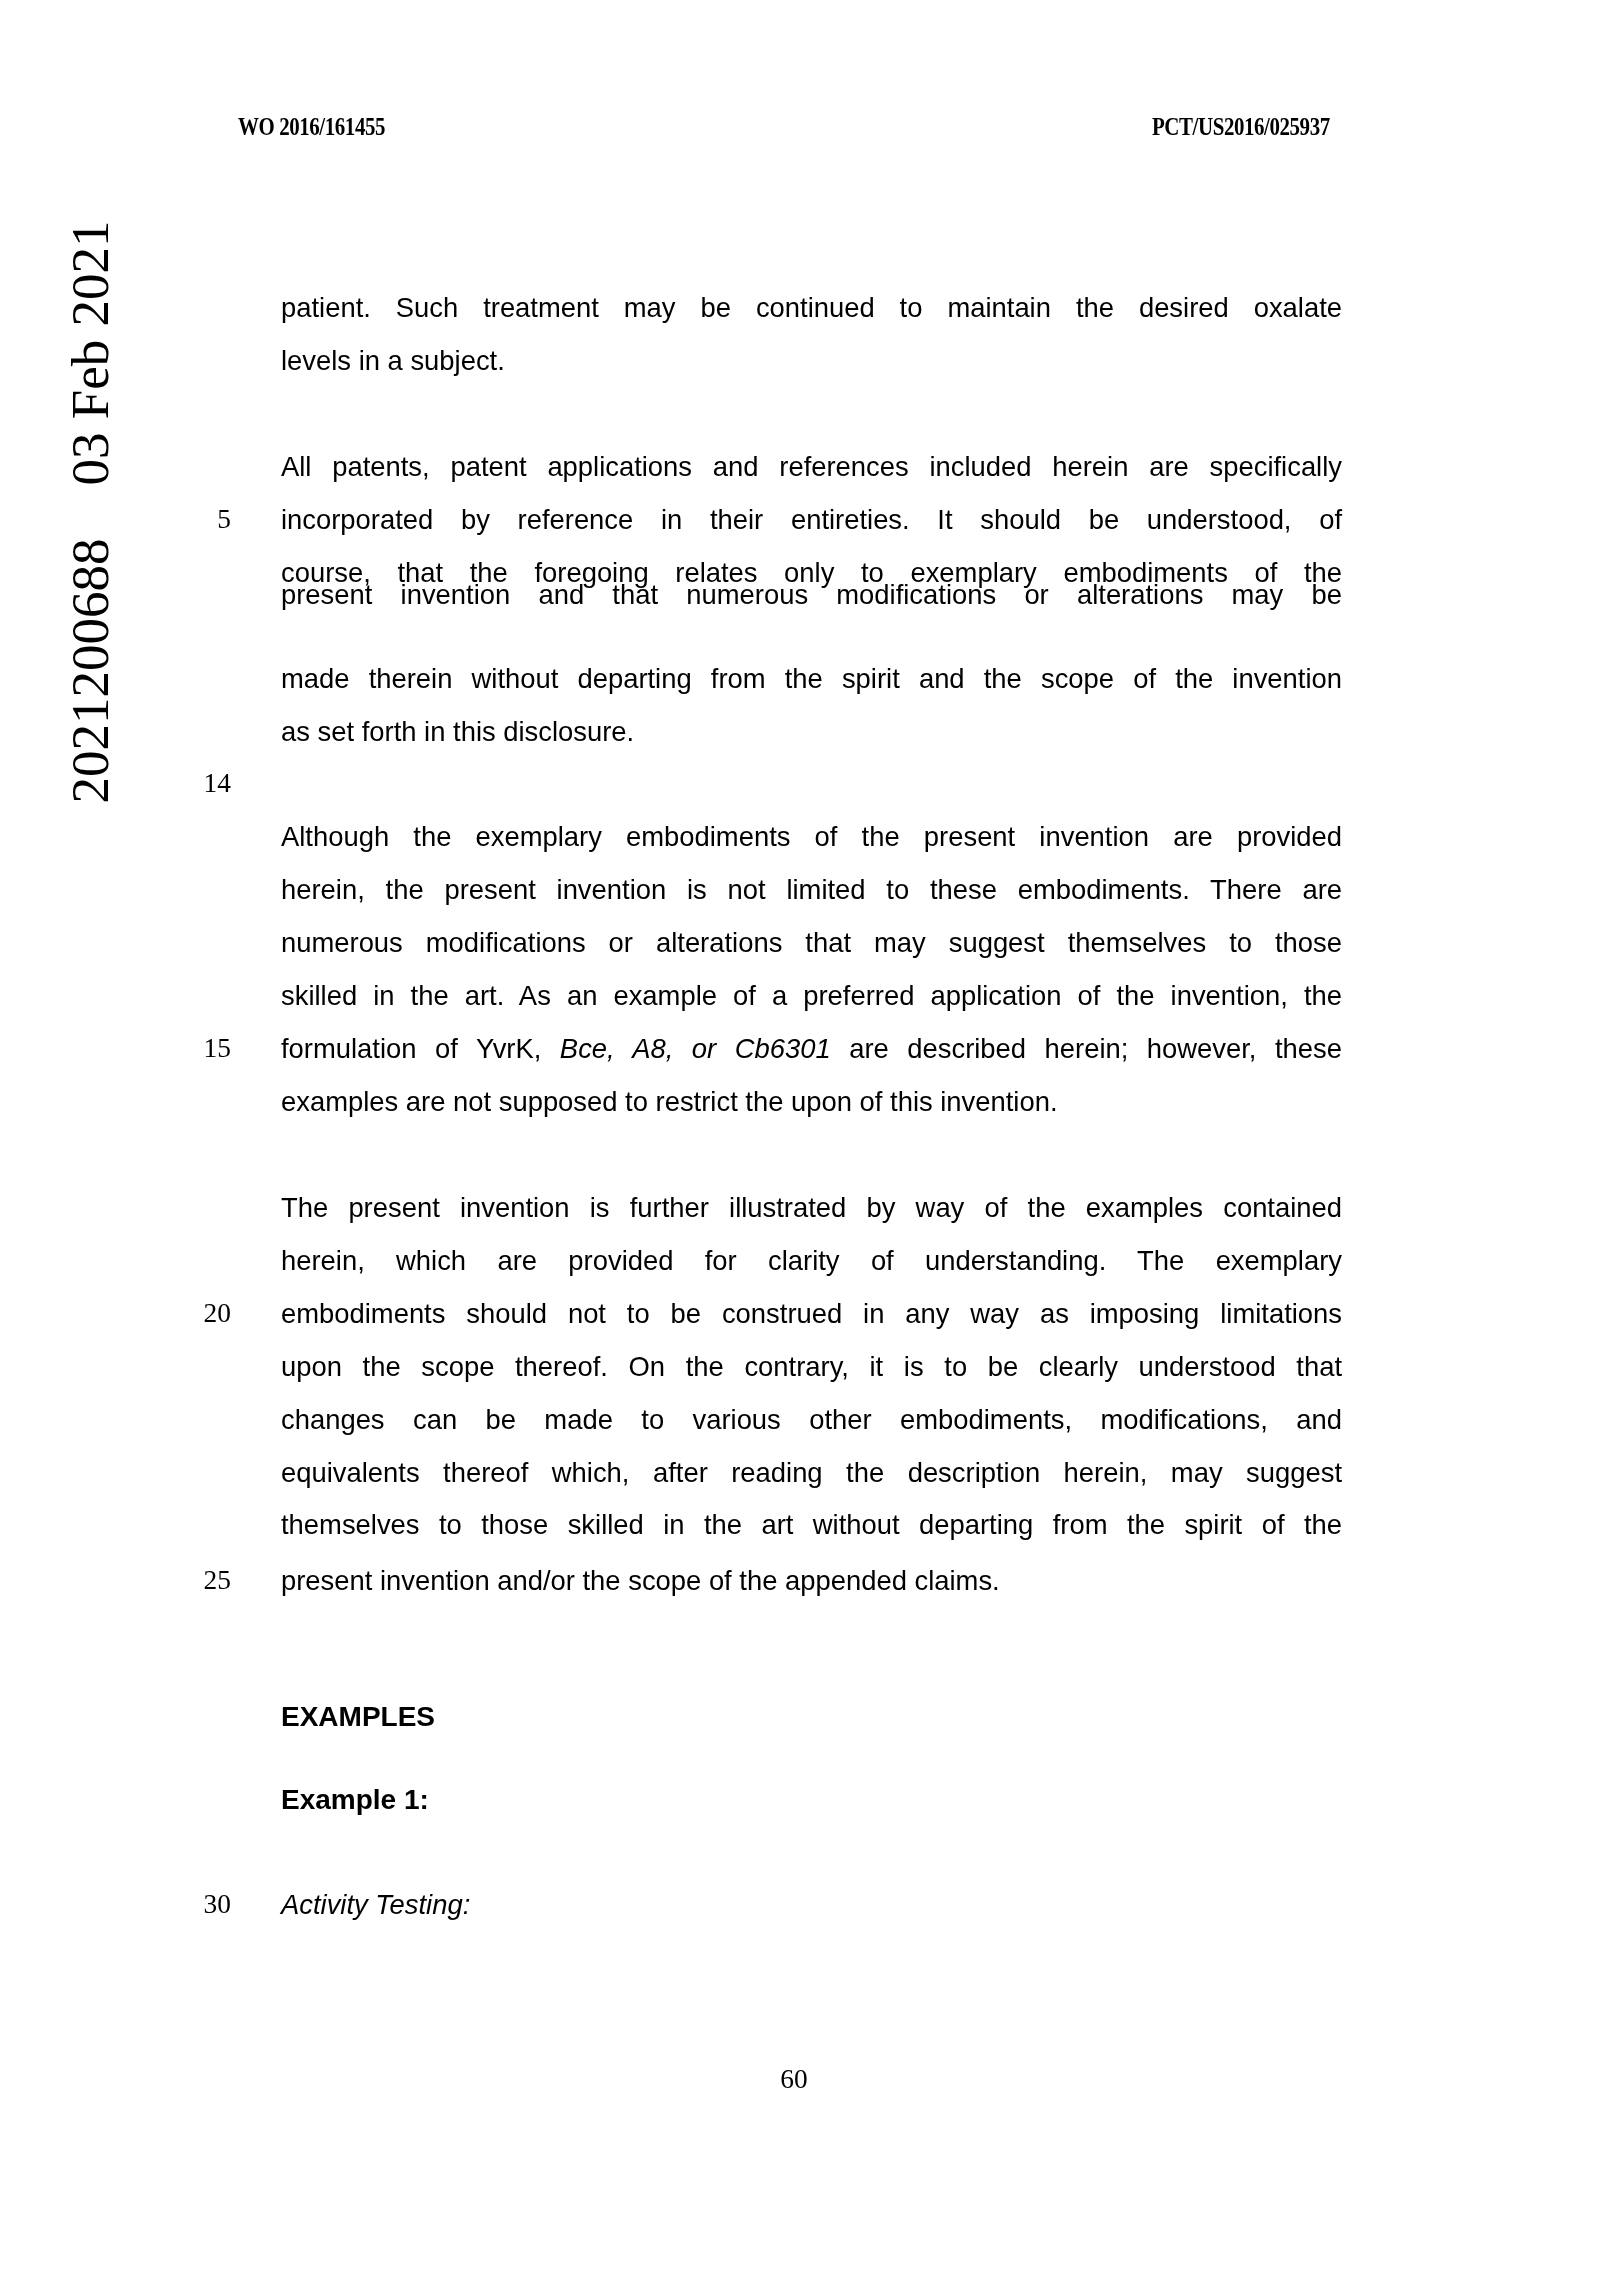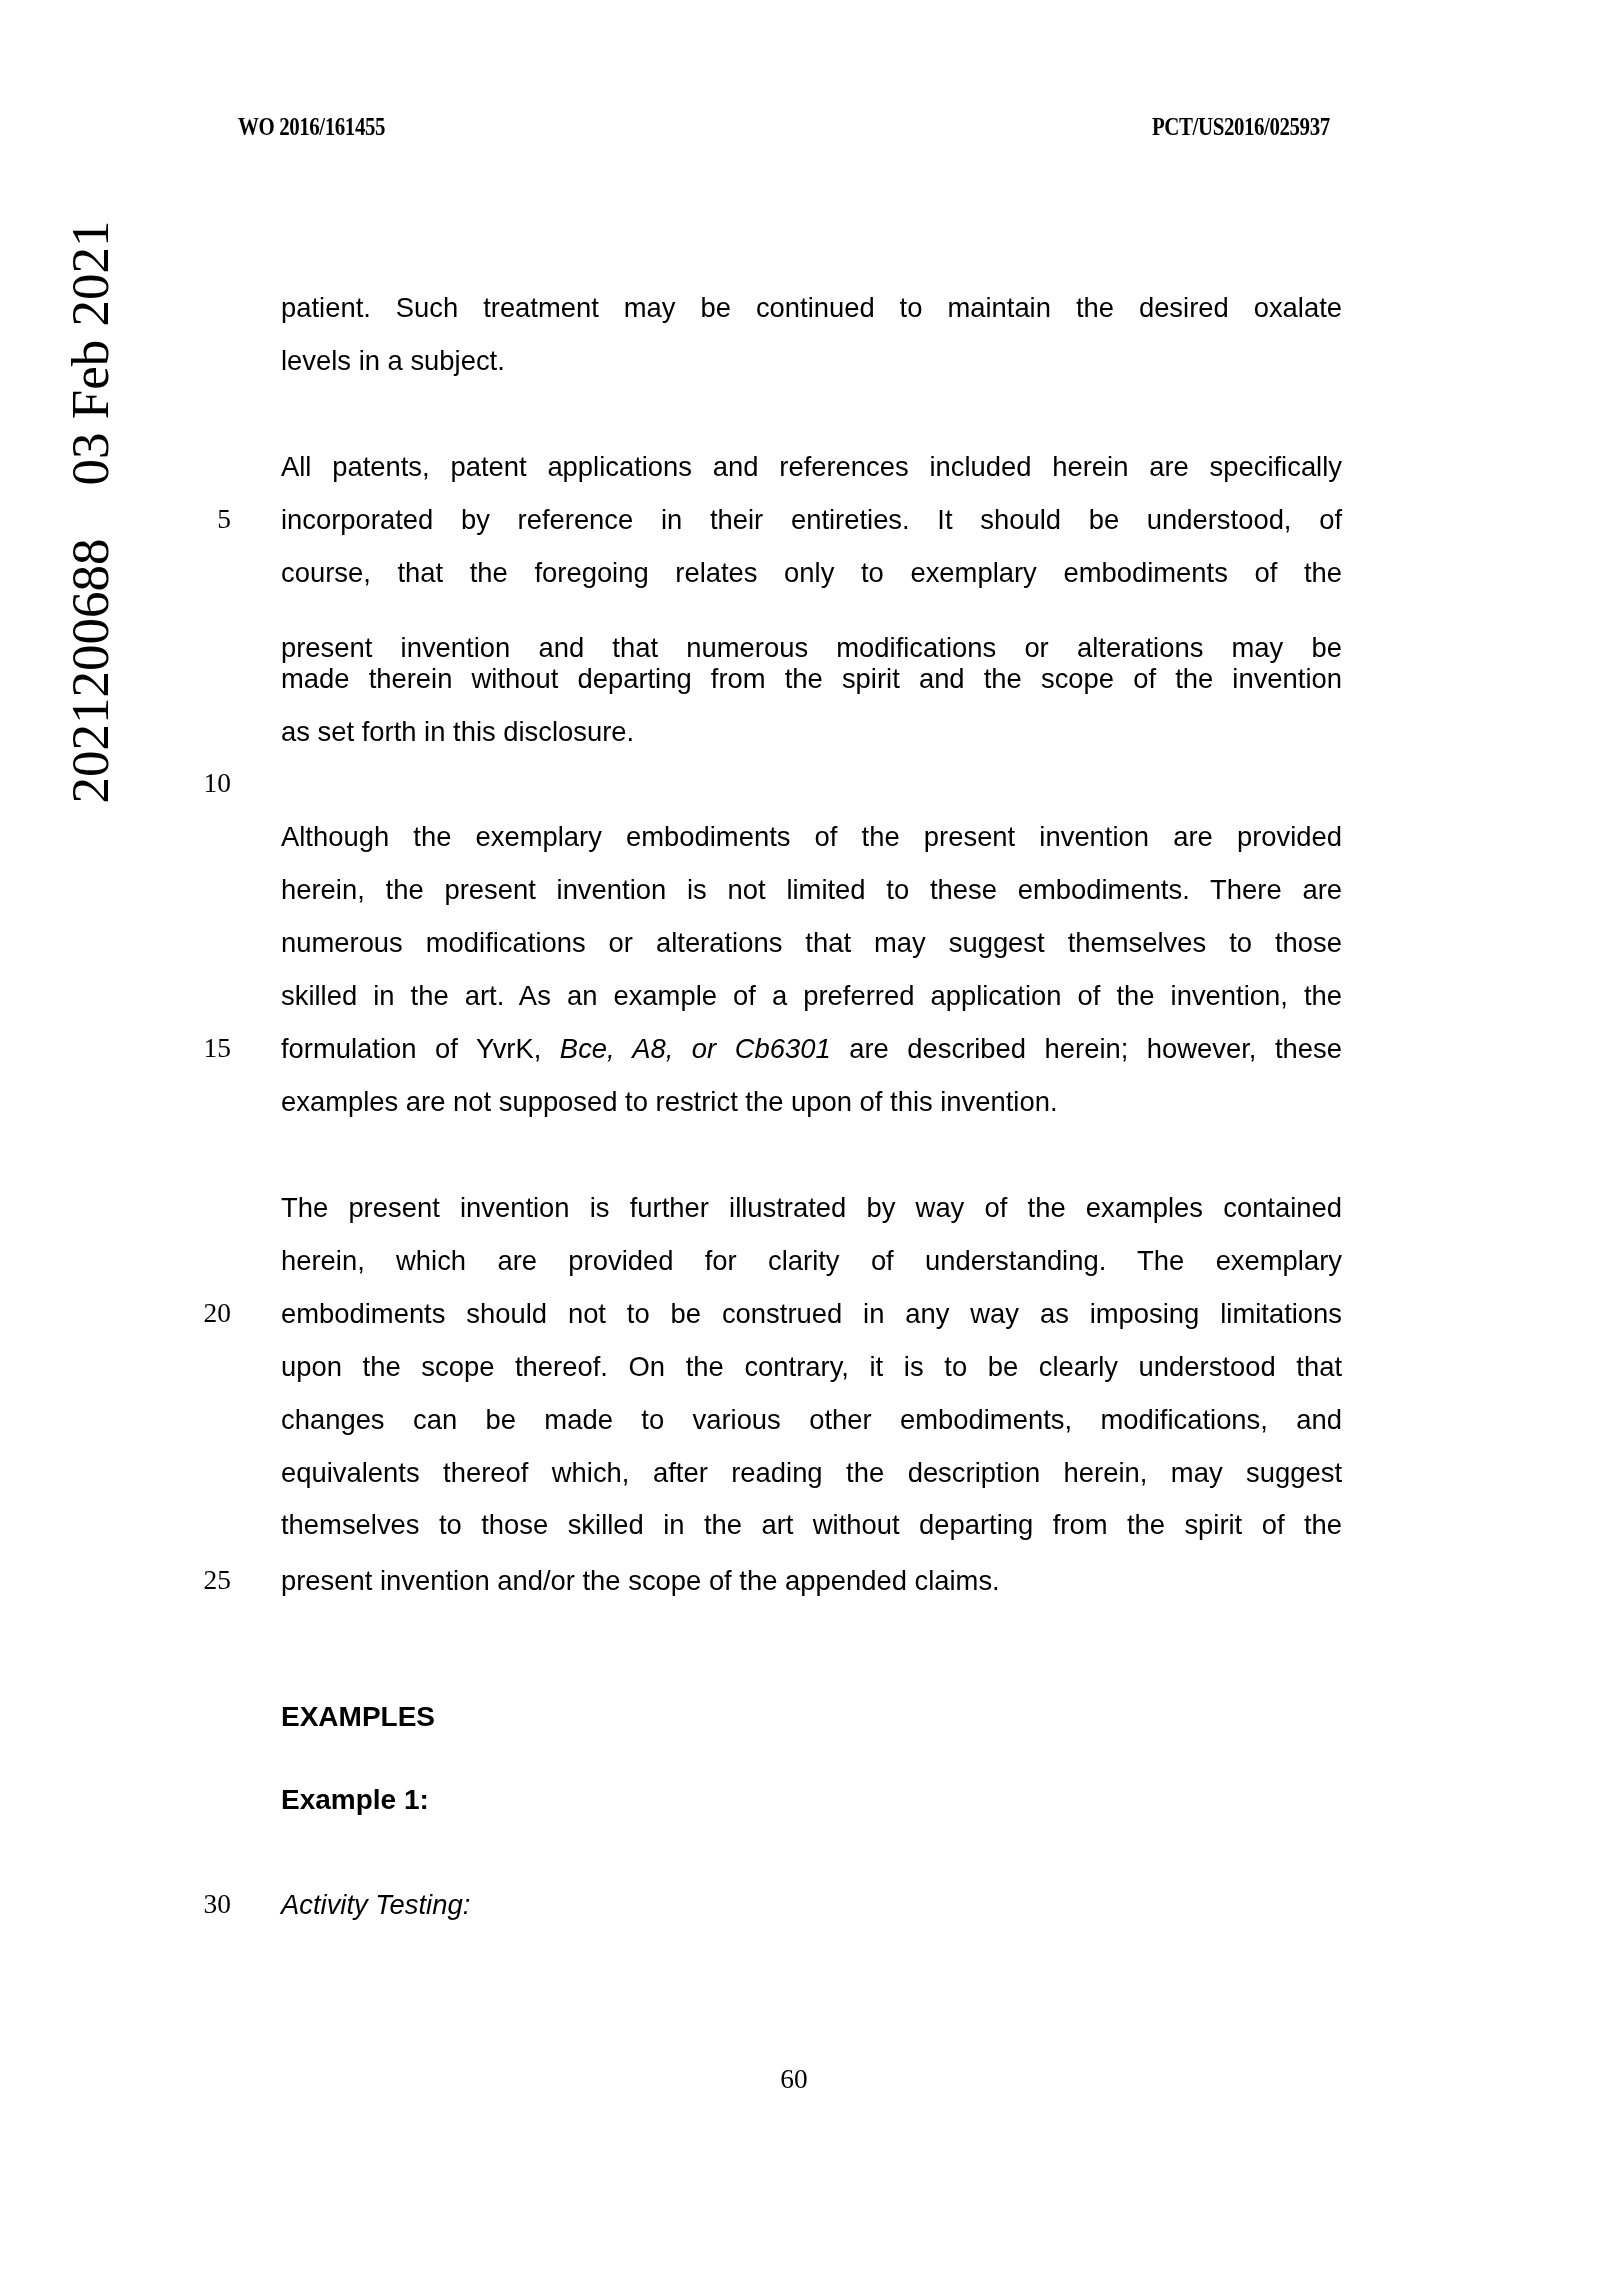"present invention and that numerous" div.line { top: 631px -> 578px }
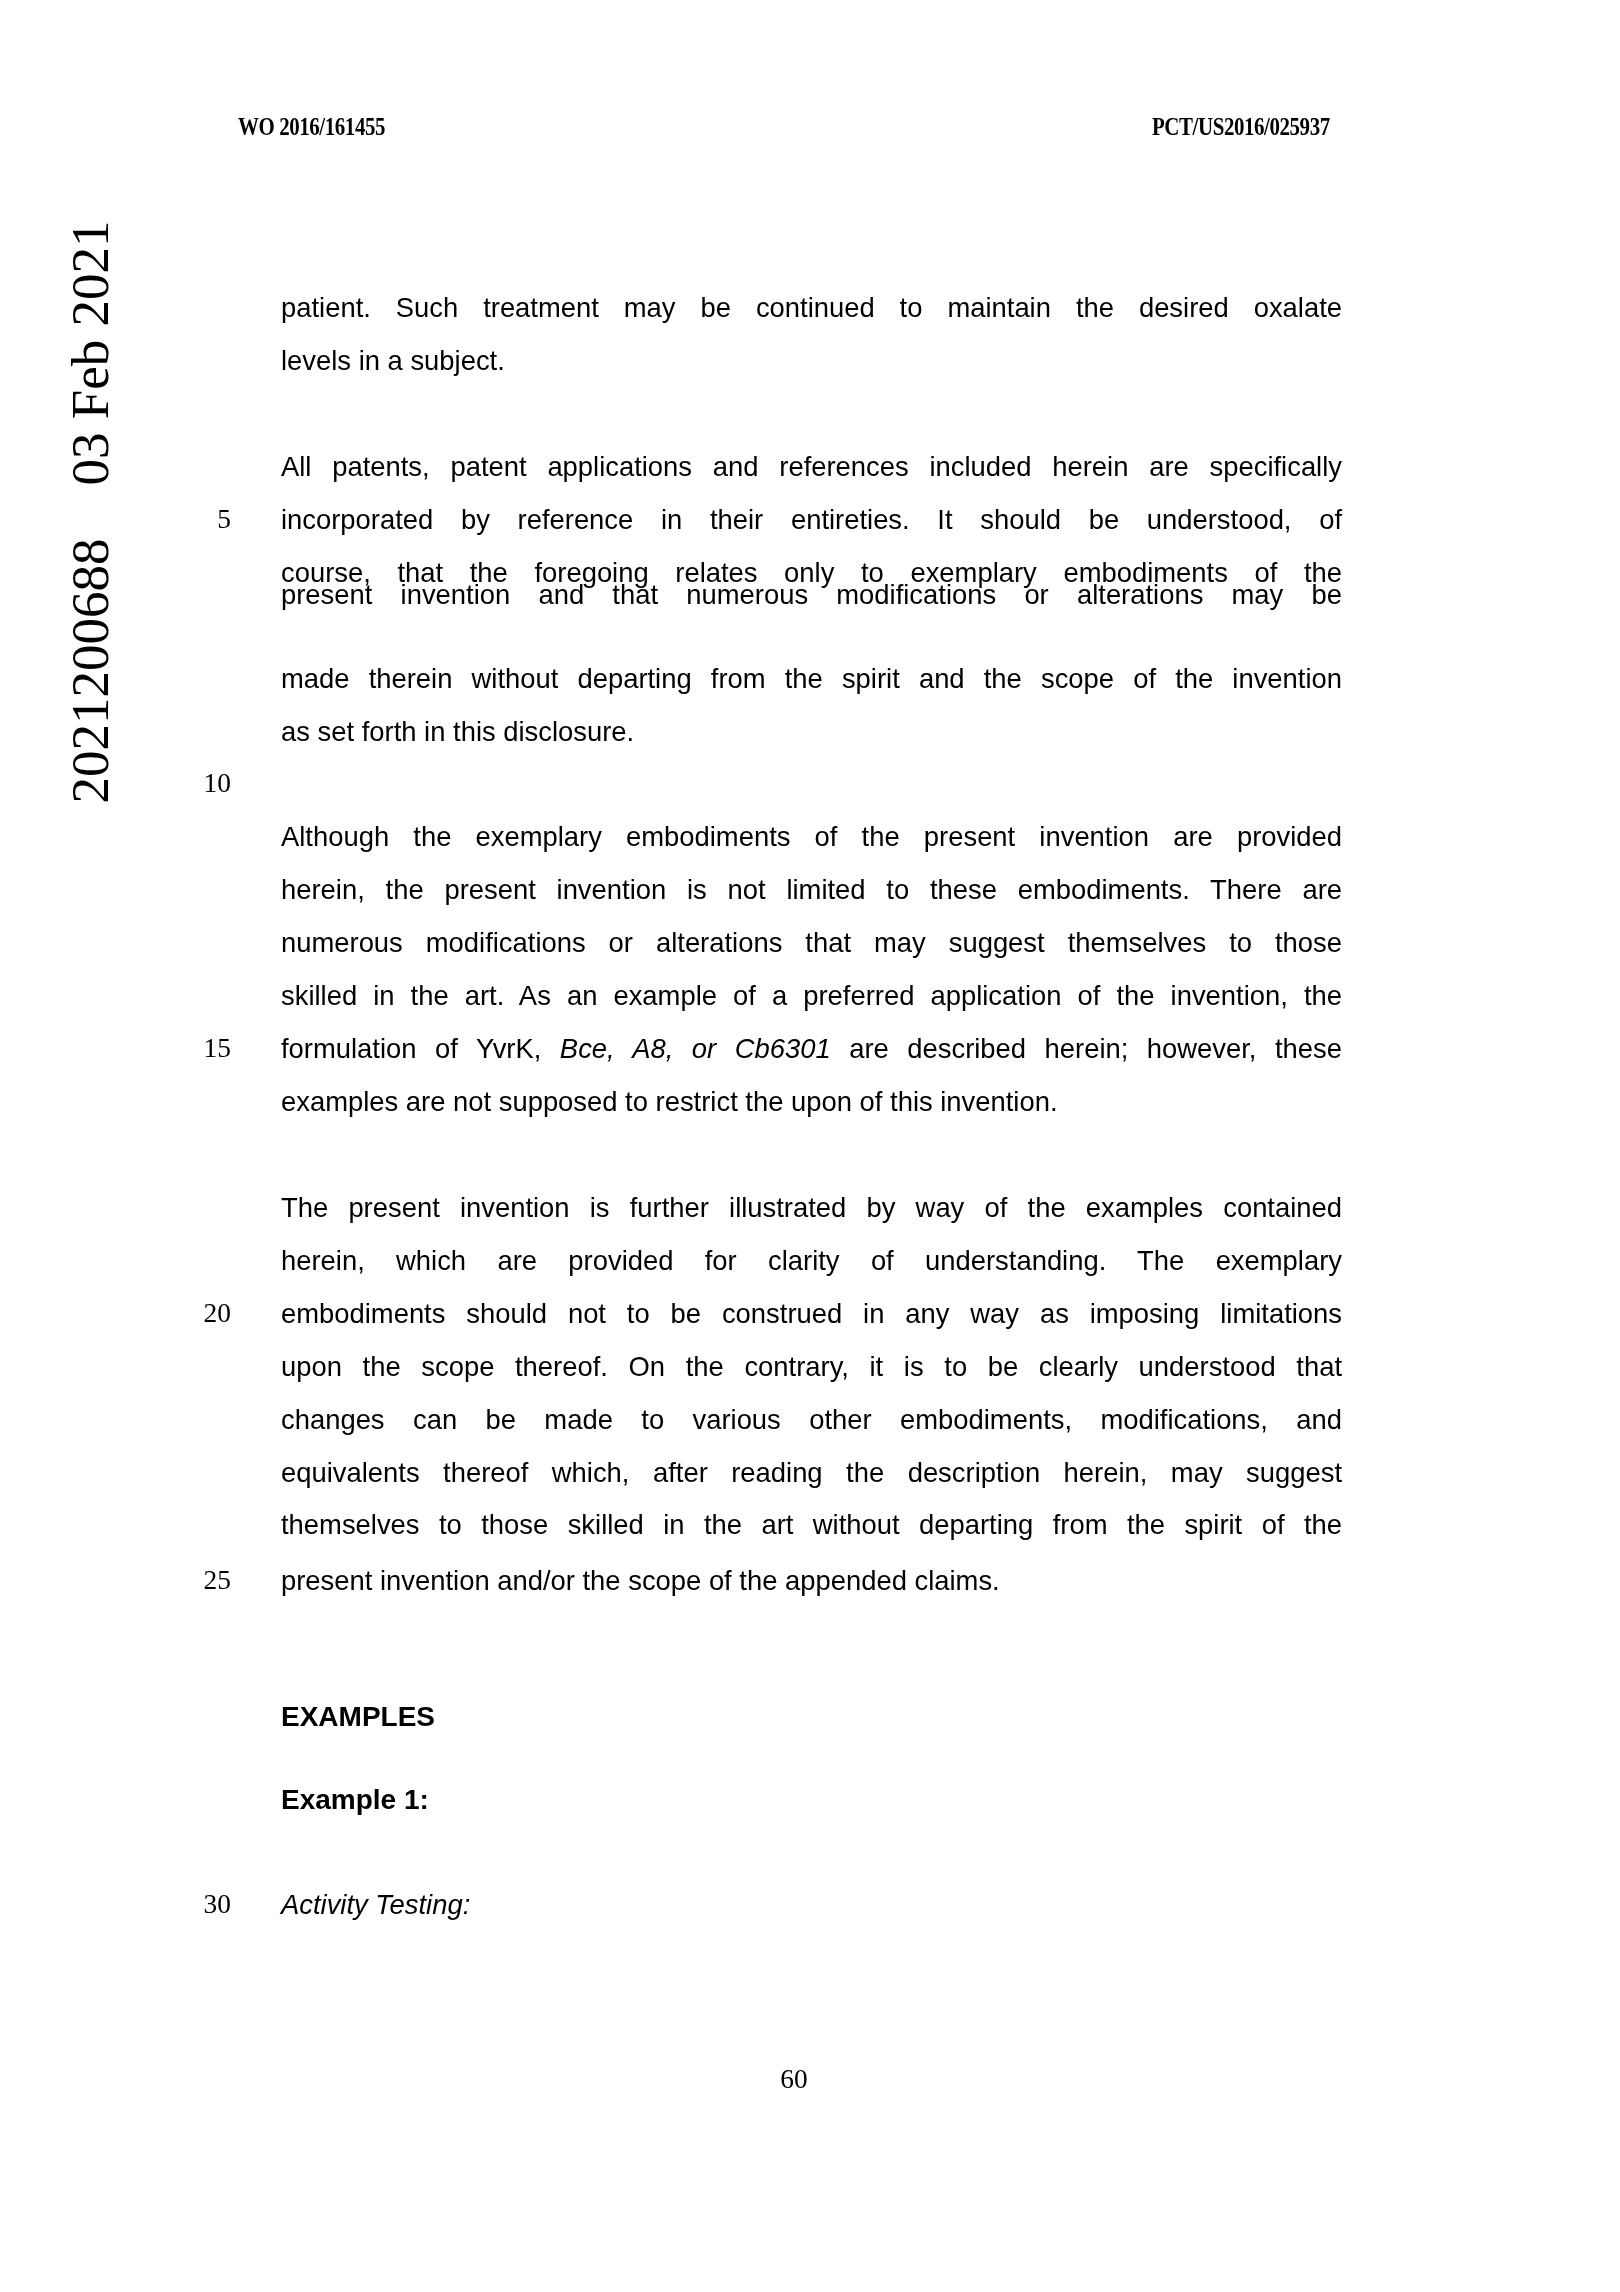"10" div.lnum { text: 10 -> 14 }
